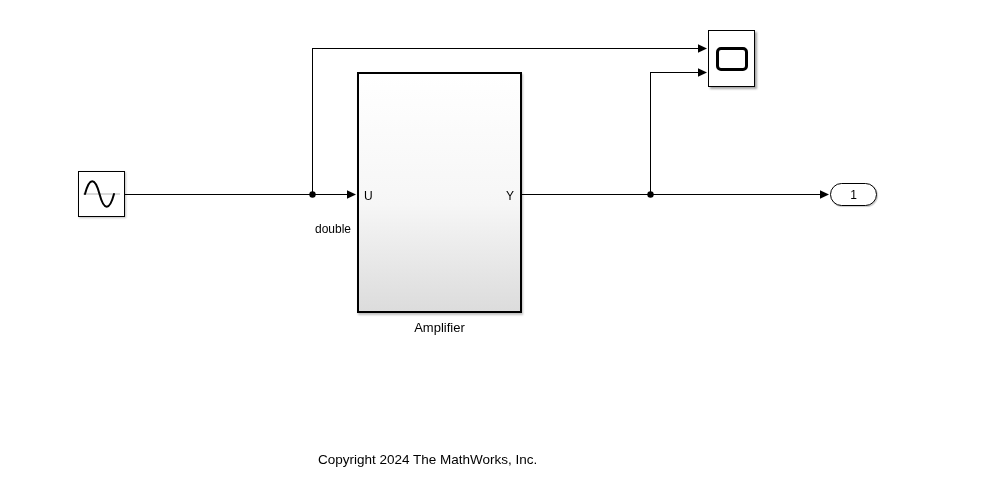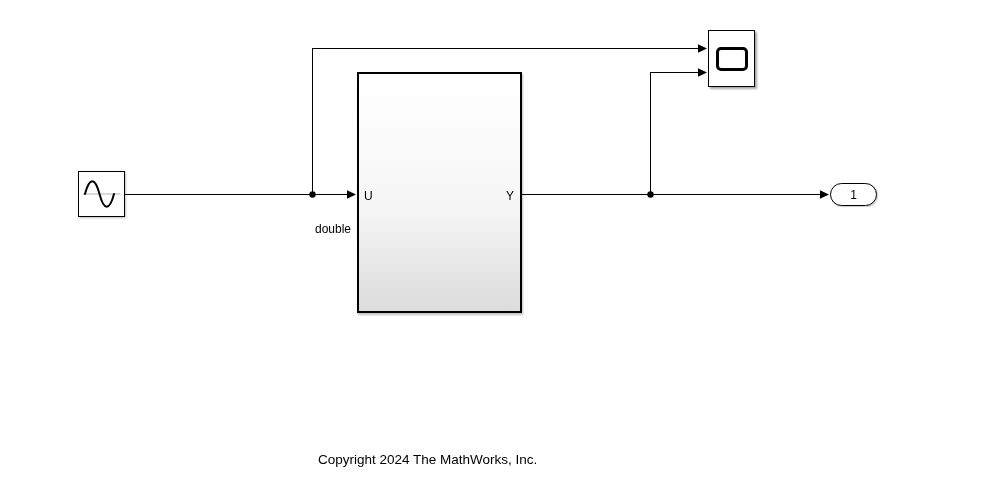"Amplifier" div.txt { html: none -> <div>Amplifier</div> }
